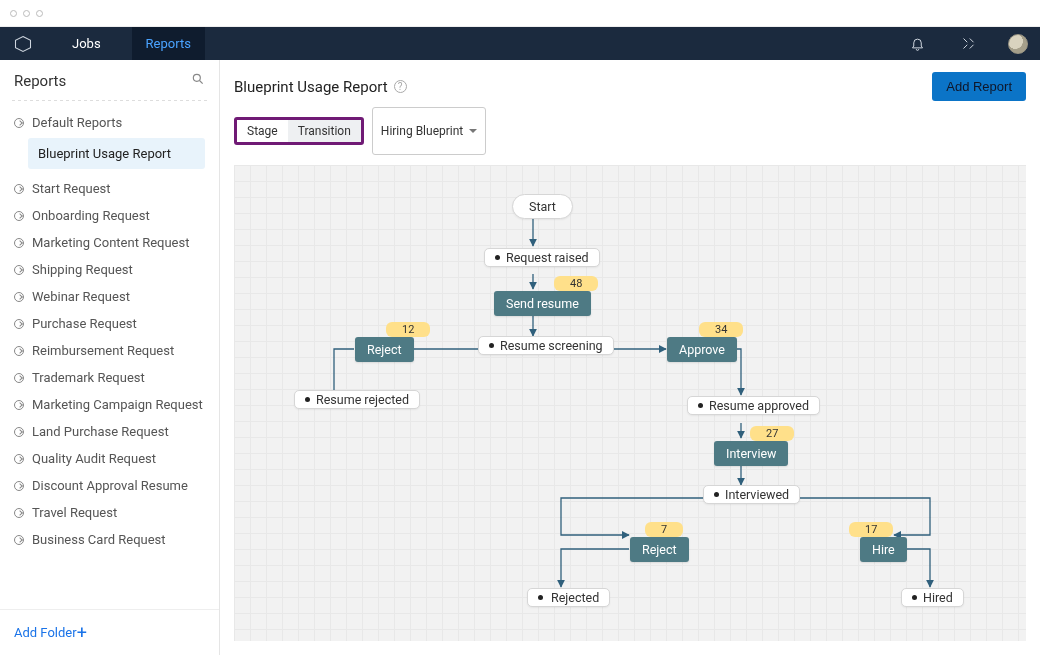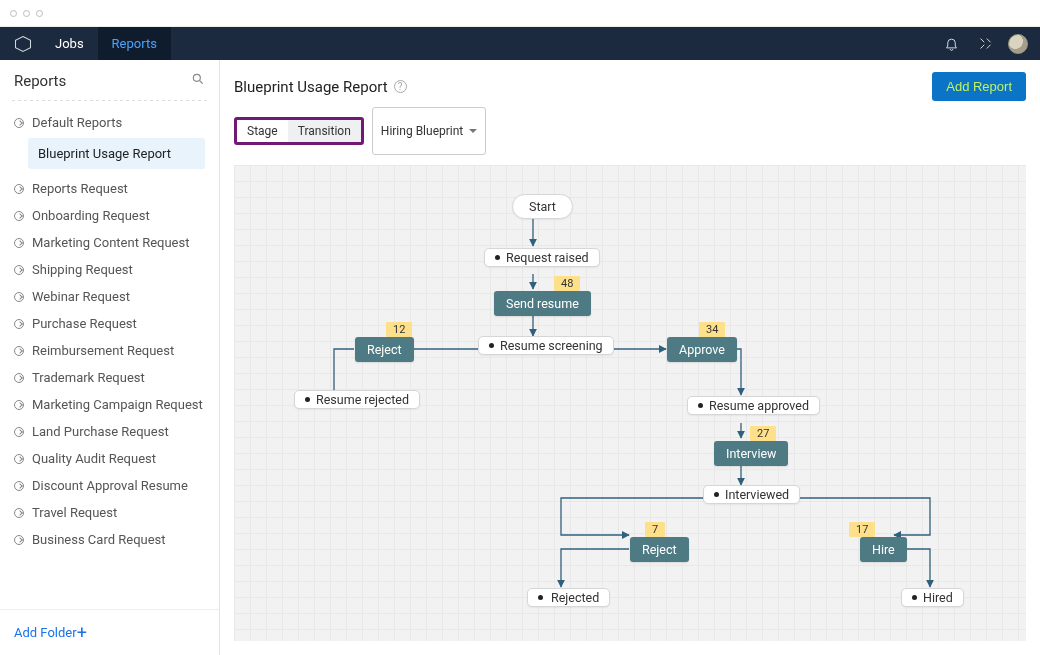"Jobs" .topbar { gap: none -> 17px }
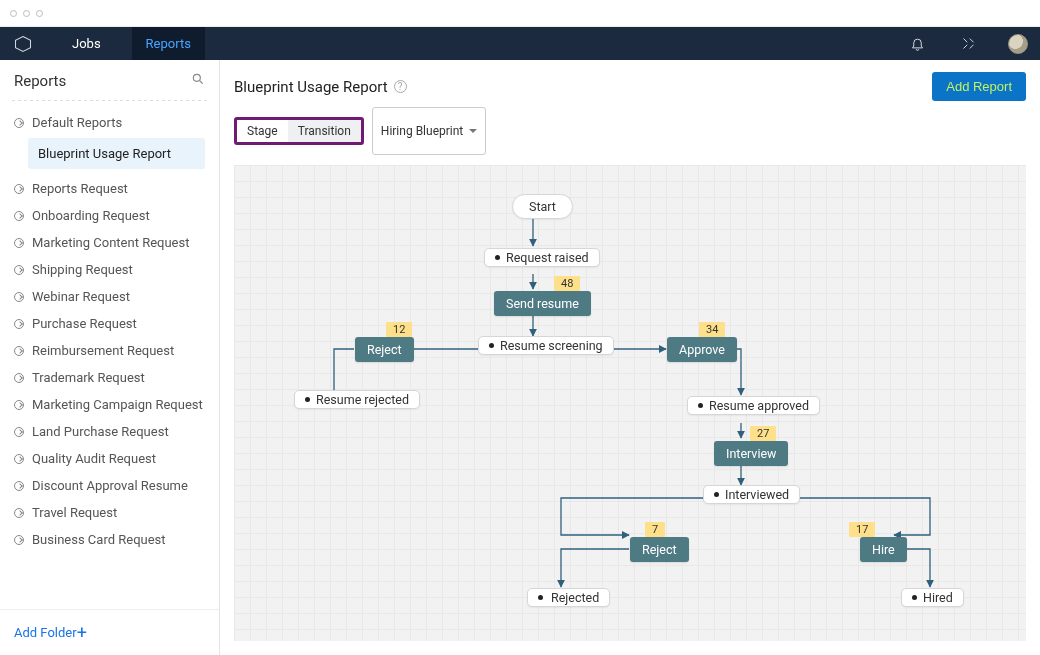"Add Report" .add-btn { color: #bef264 -> #0f172a }
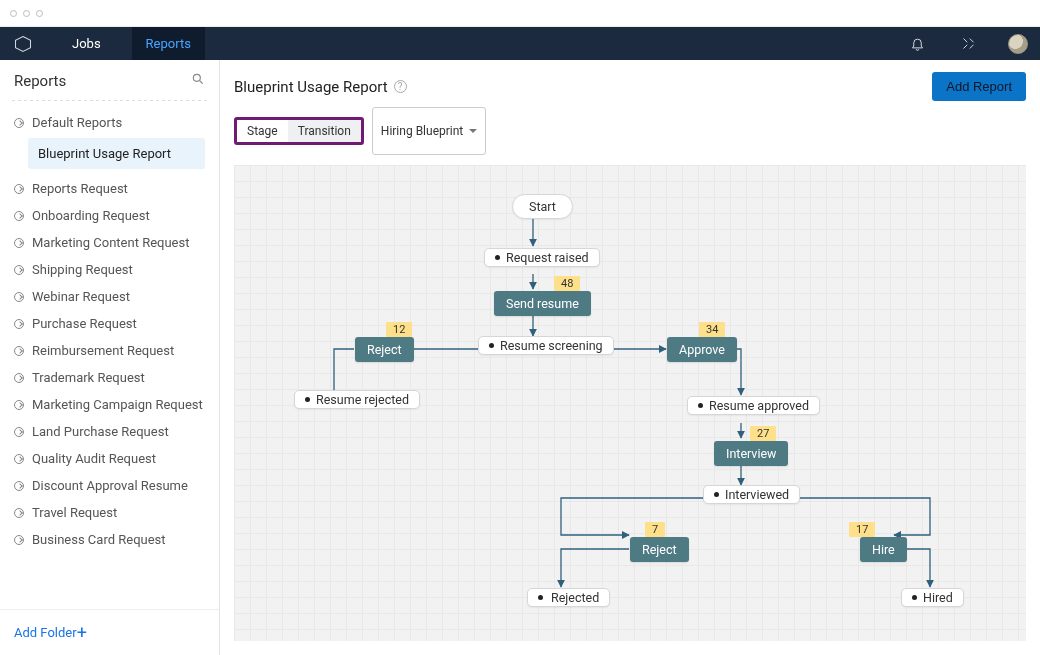"Reports Request" span { text: Reports -> Start }
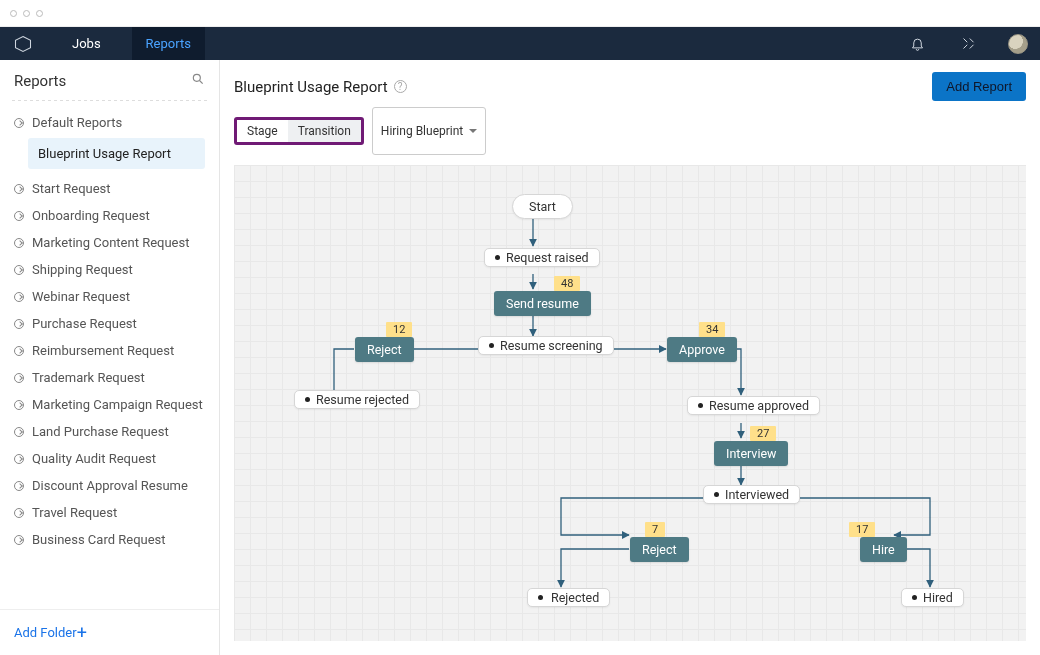"48" .badge { border-radius: 1px -> 6px; padding: 1px 7px -> 1px 16px }
